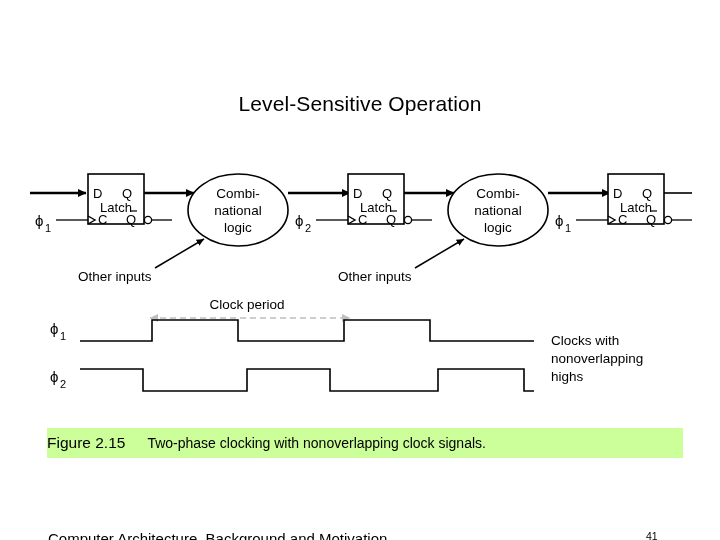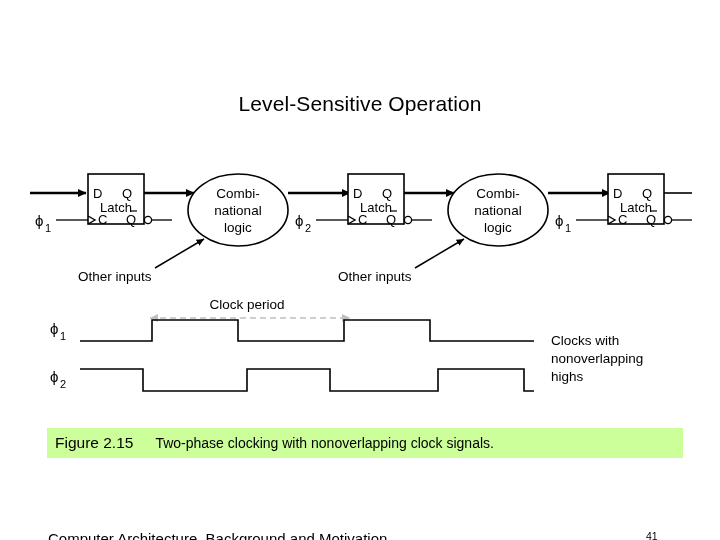"Figure 2.15" #caption-bar { padding-left: 8px -> 0 }
